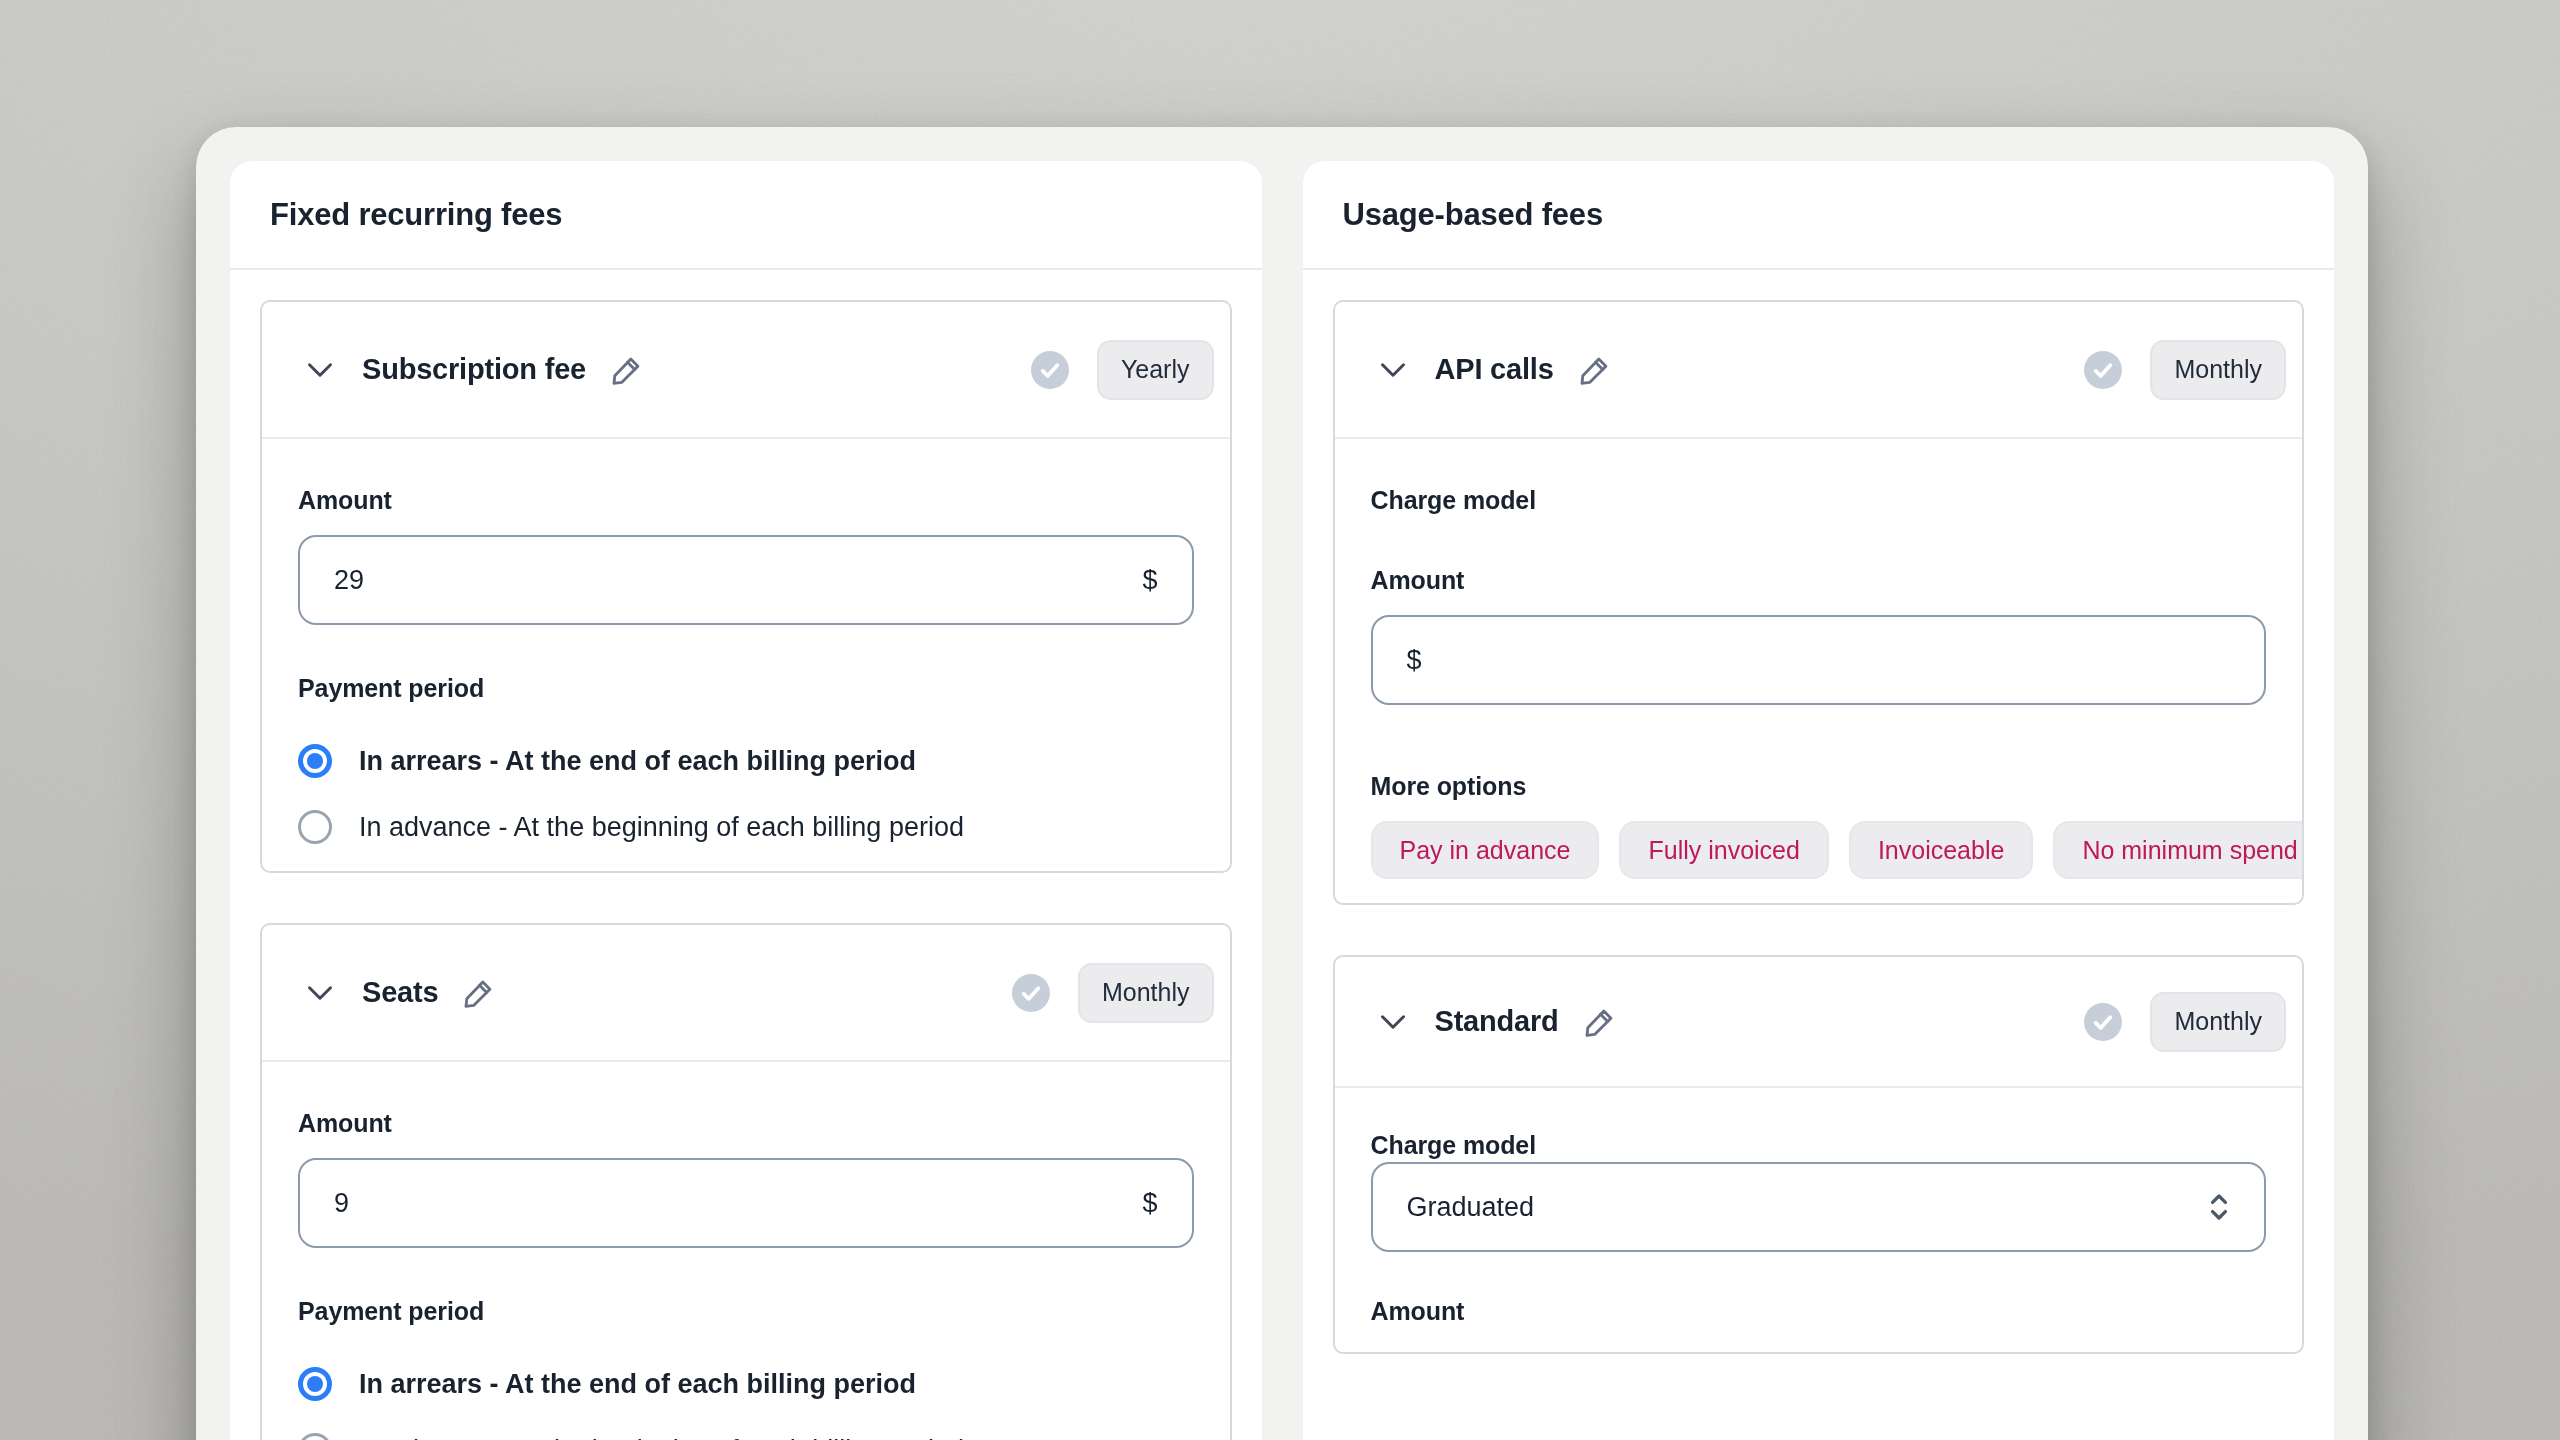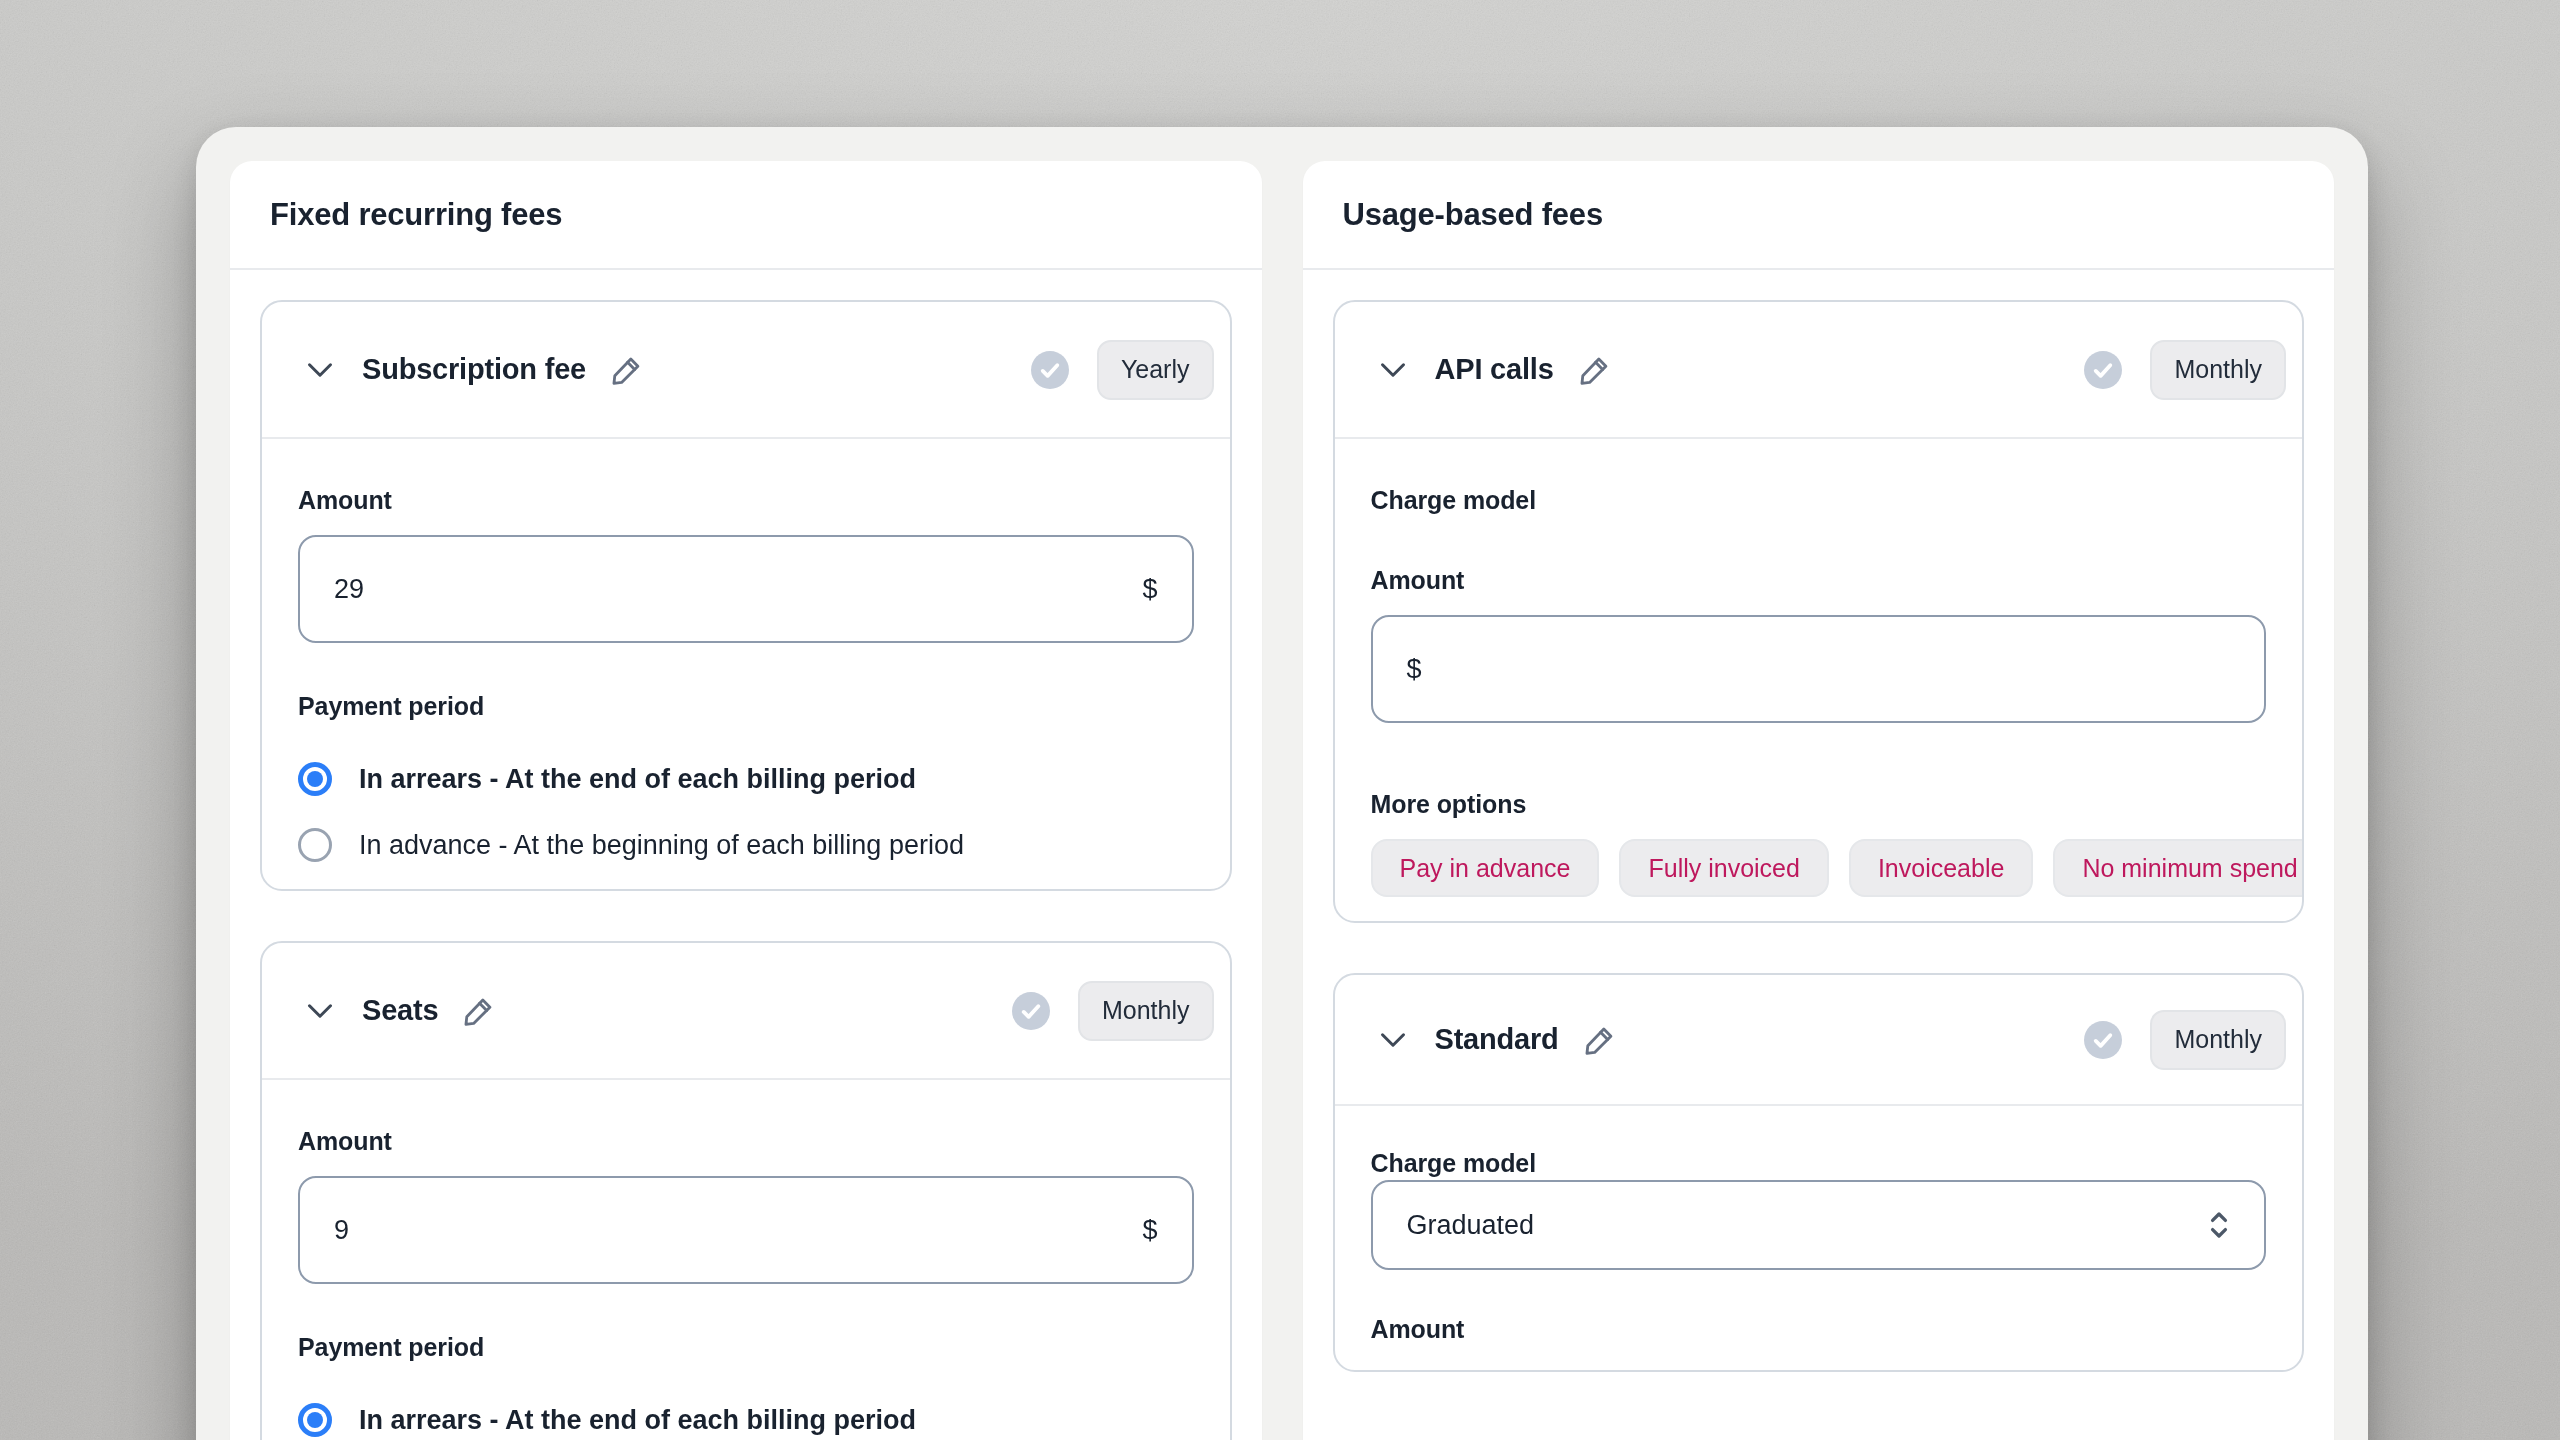"Subscription fee" .fee-card { border-radius: 22px -> 10px }
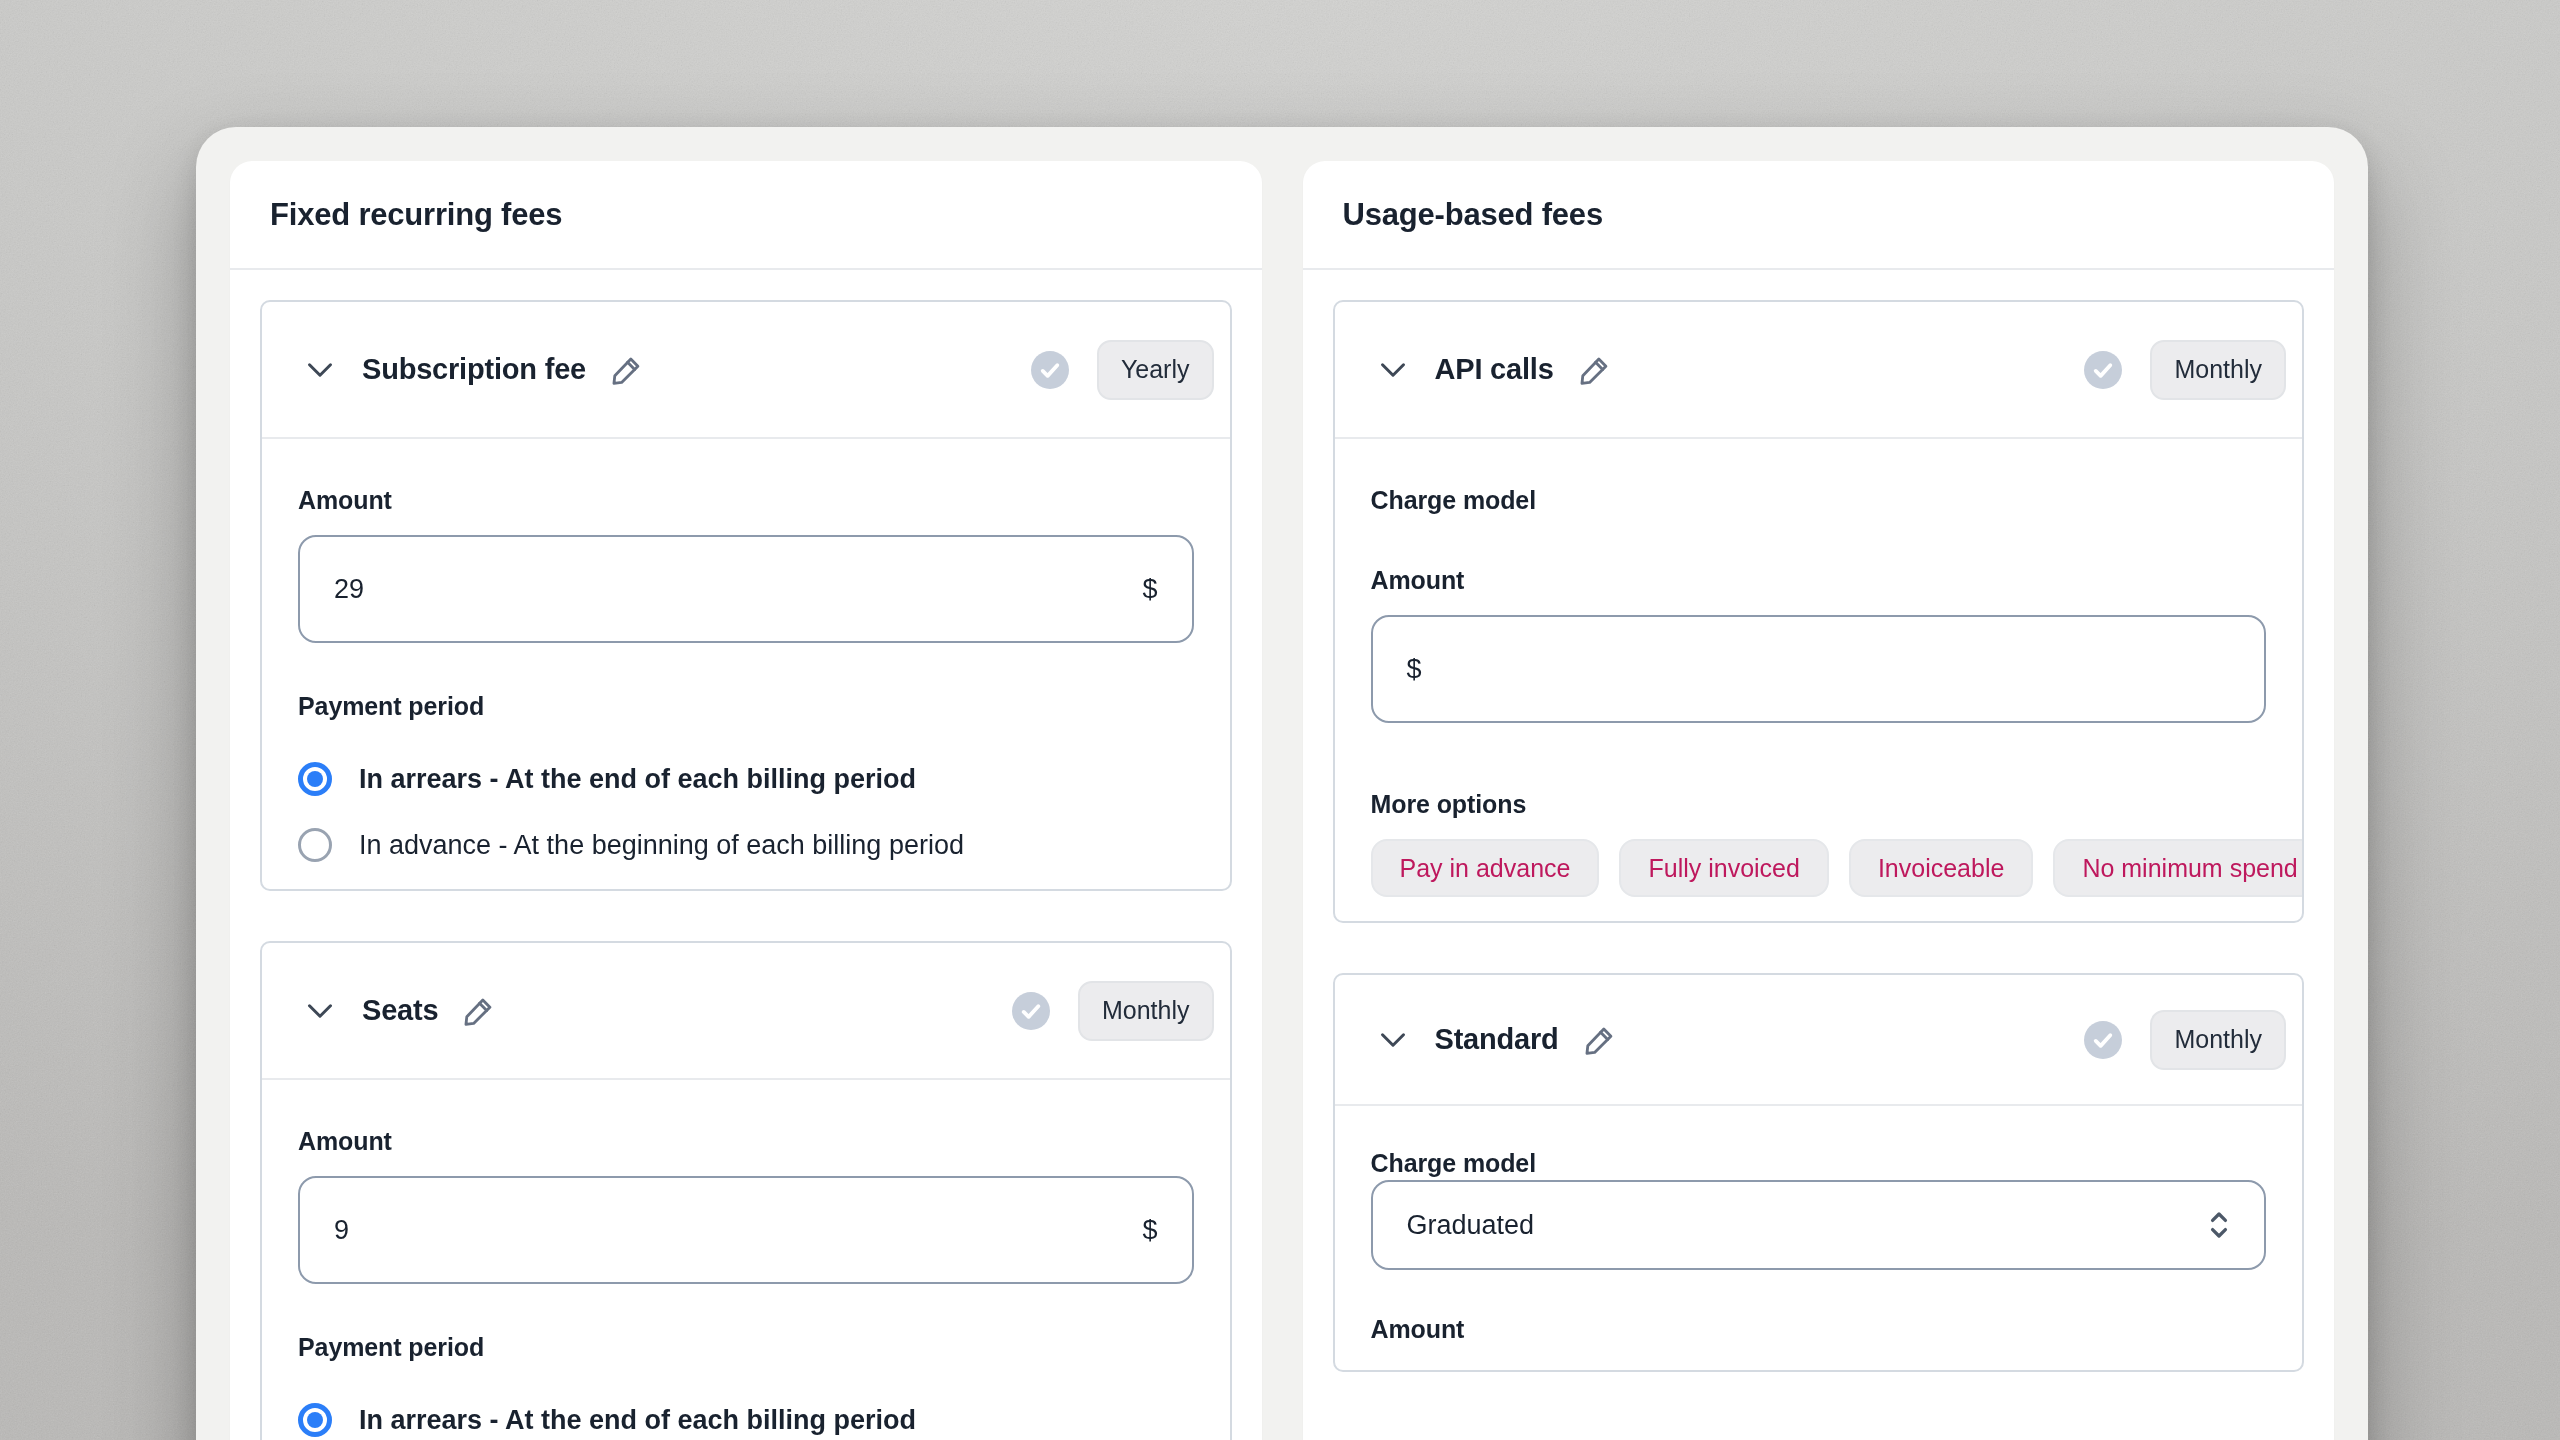"29" .input-box { height: 108px -> 90px }
